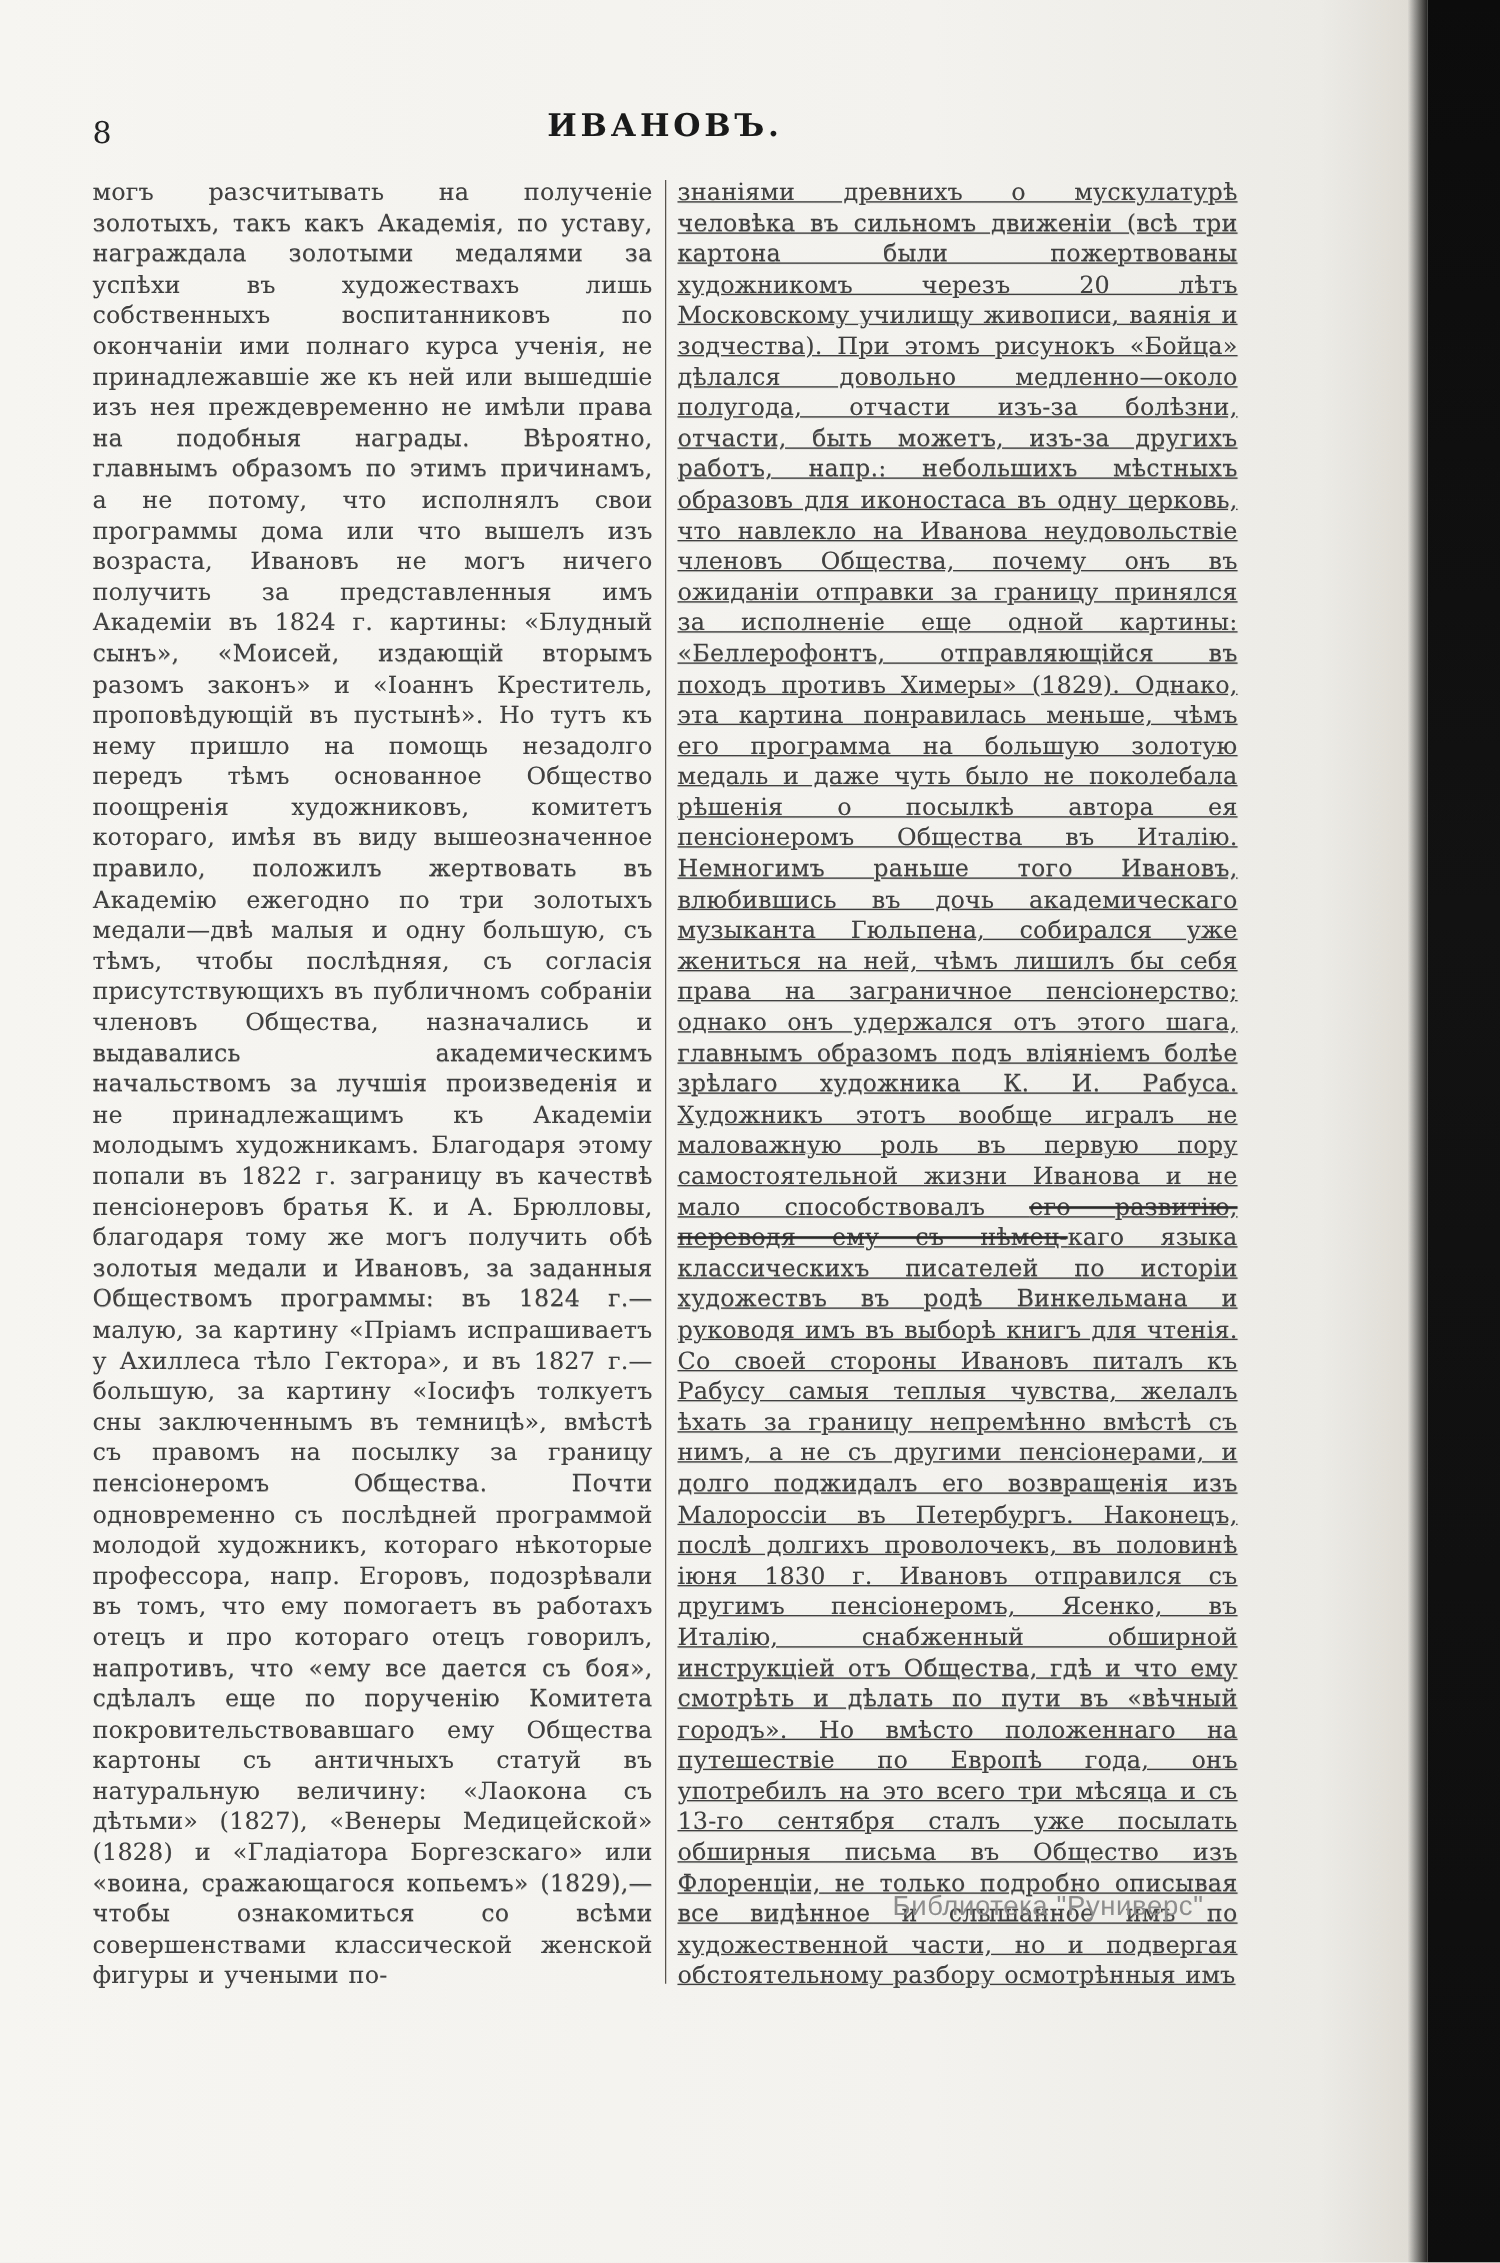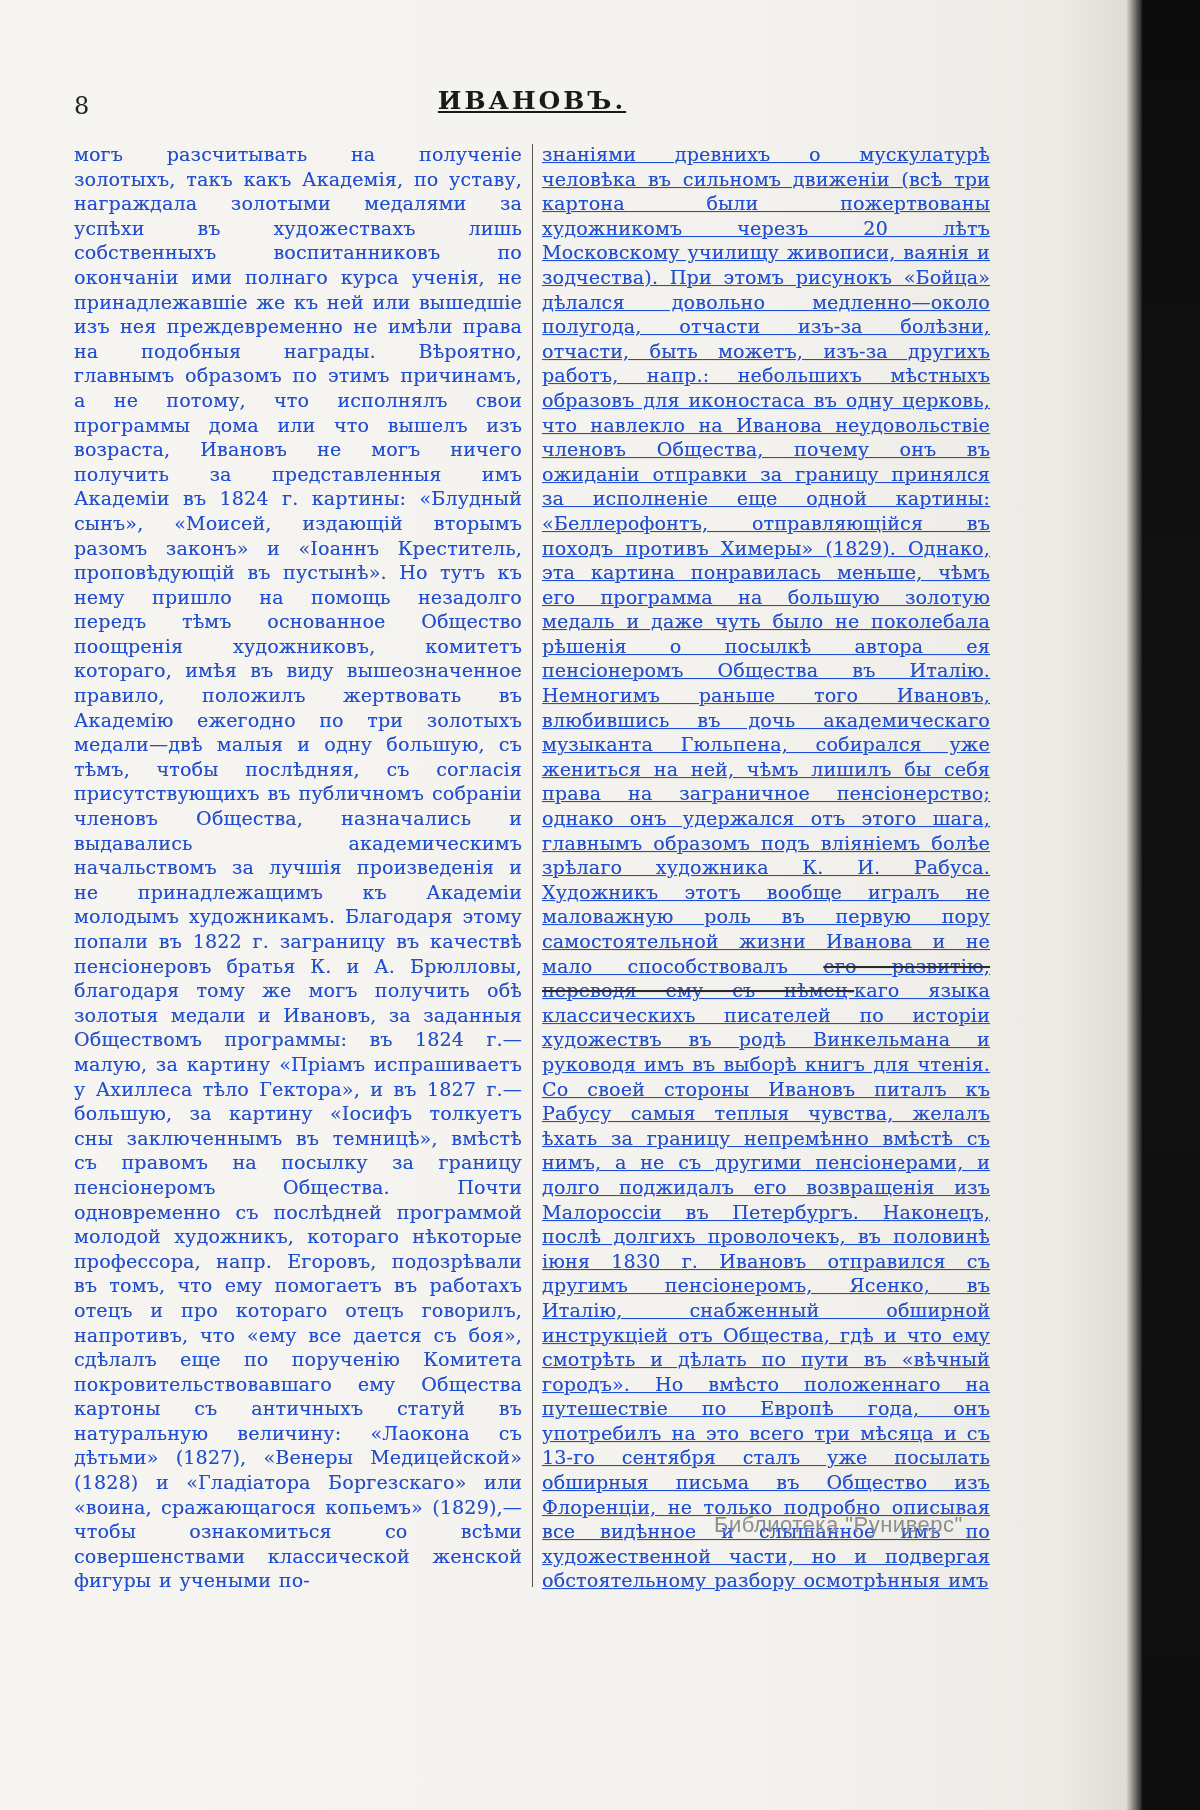"ИВАНОВЪ." .running-title { text-decoration: underline -> none }
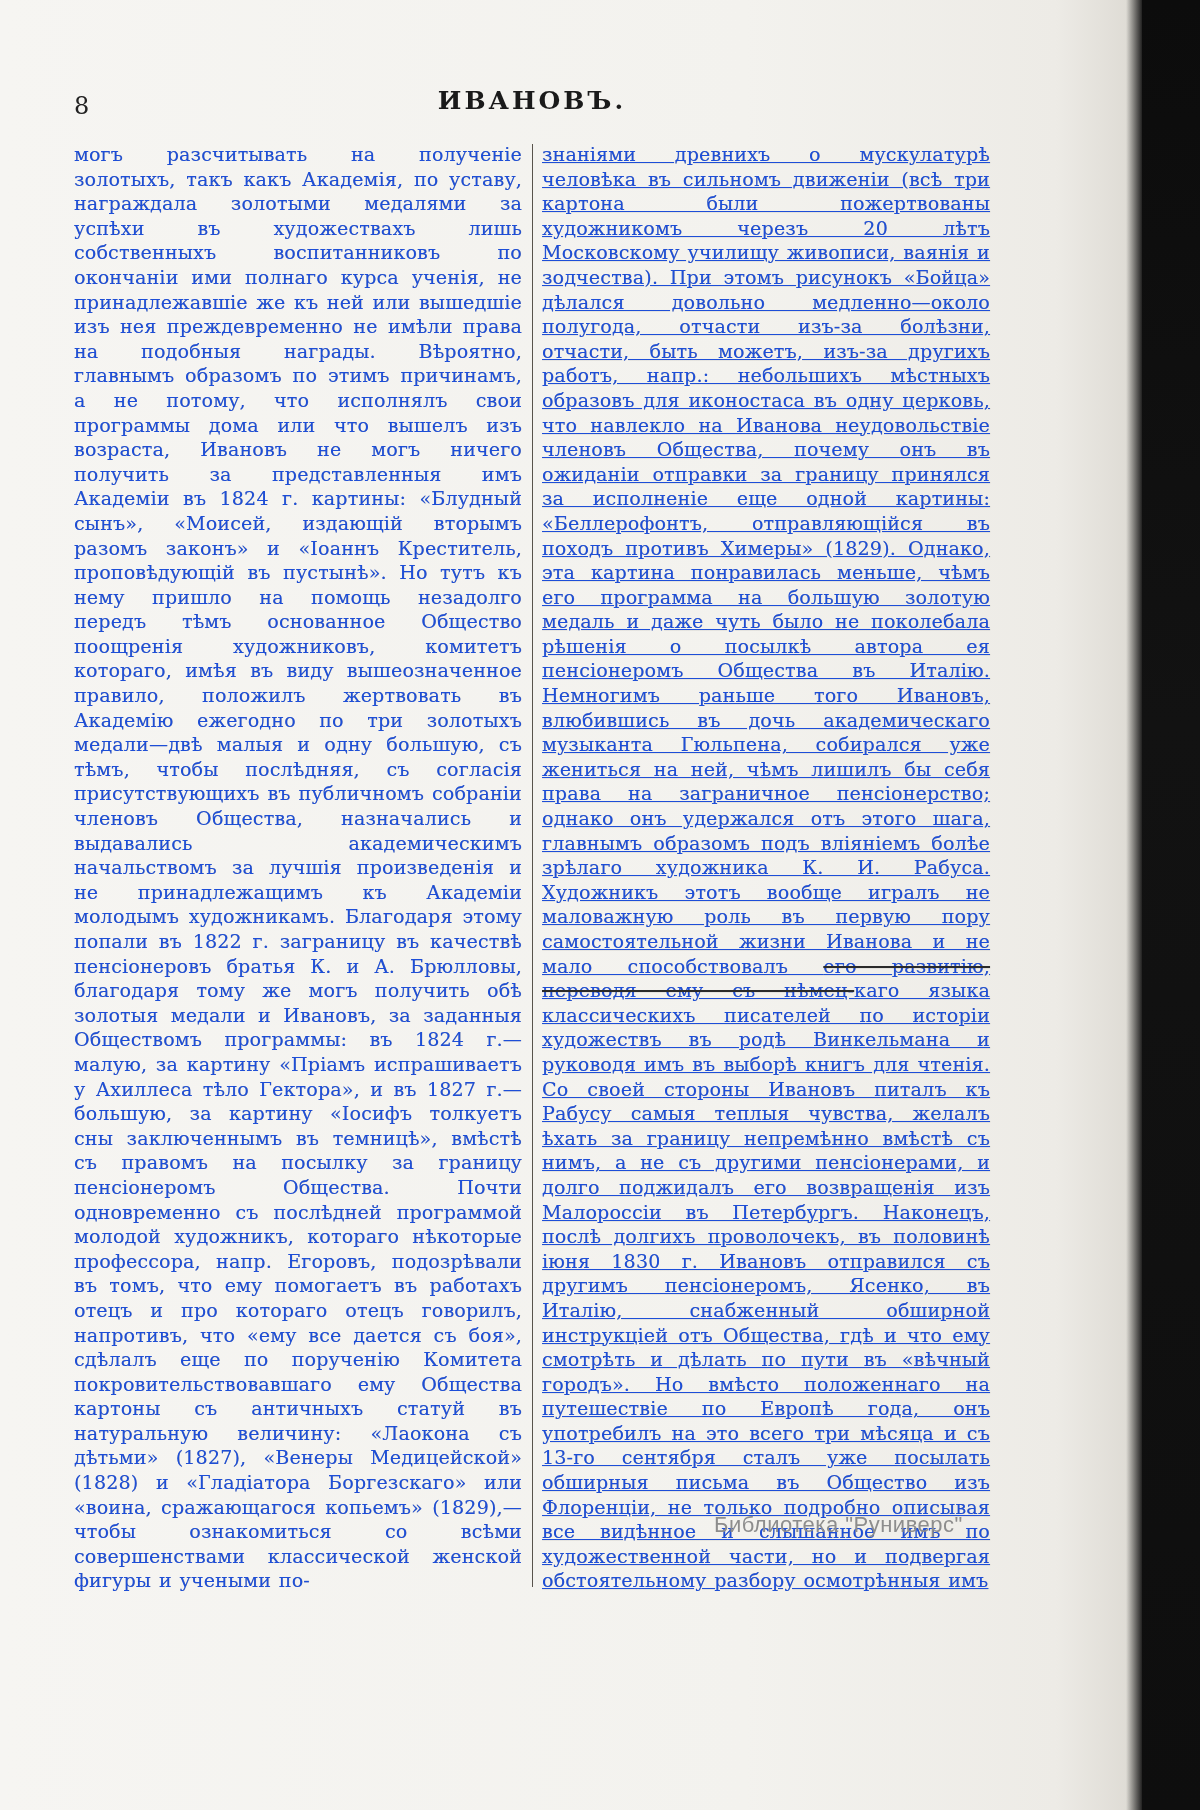"могъ разсчитывать на полученіе золотыхъ," .column { color: #1d4ed8 -> #404040 }
